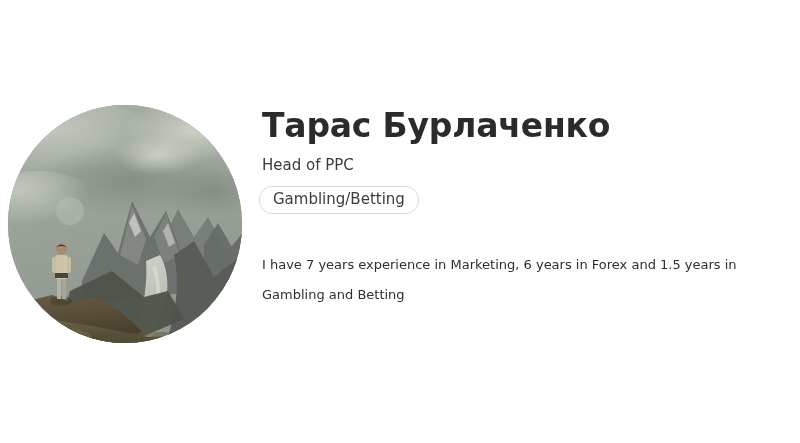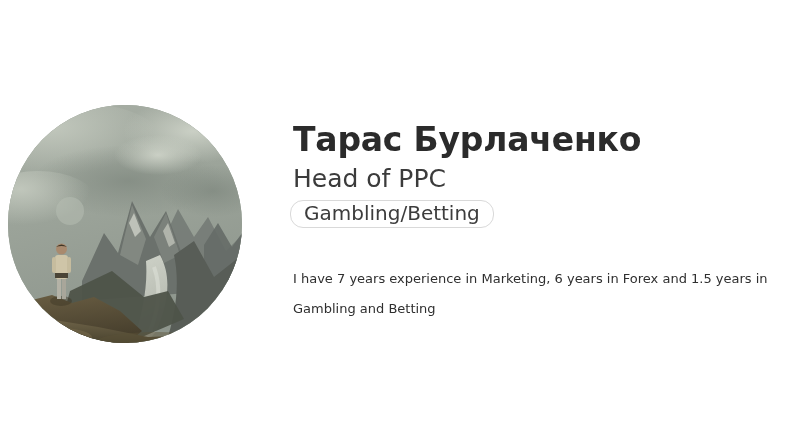"Тарас Бурлаченко" .info { margin-left: 31px -> none; top: 120px -> 106px }
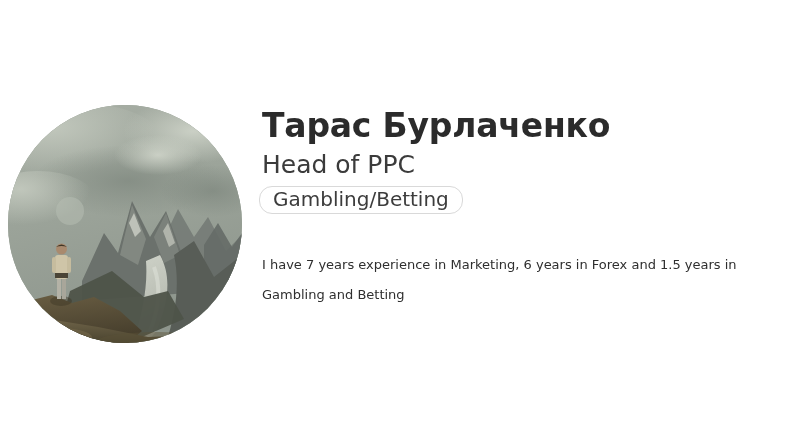"Head of PPC" .person-role { font-size: 25px -> 15px }
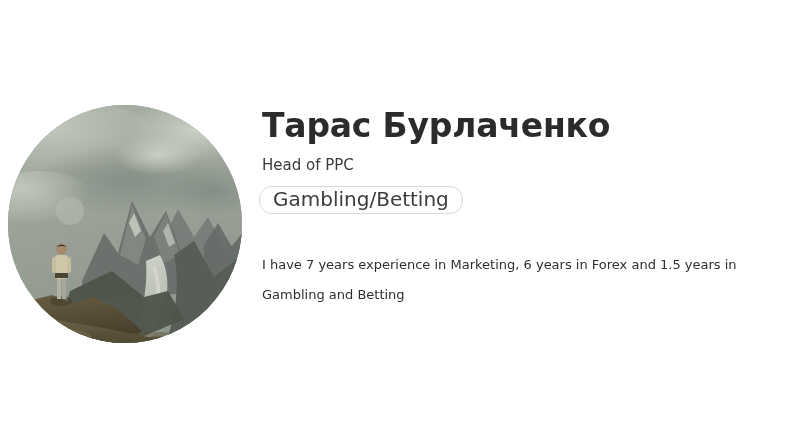"Gambling/Betting" .tag-pill { font-size: 20px -> 15px }
